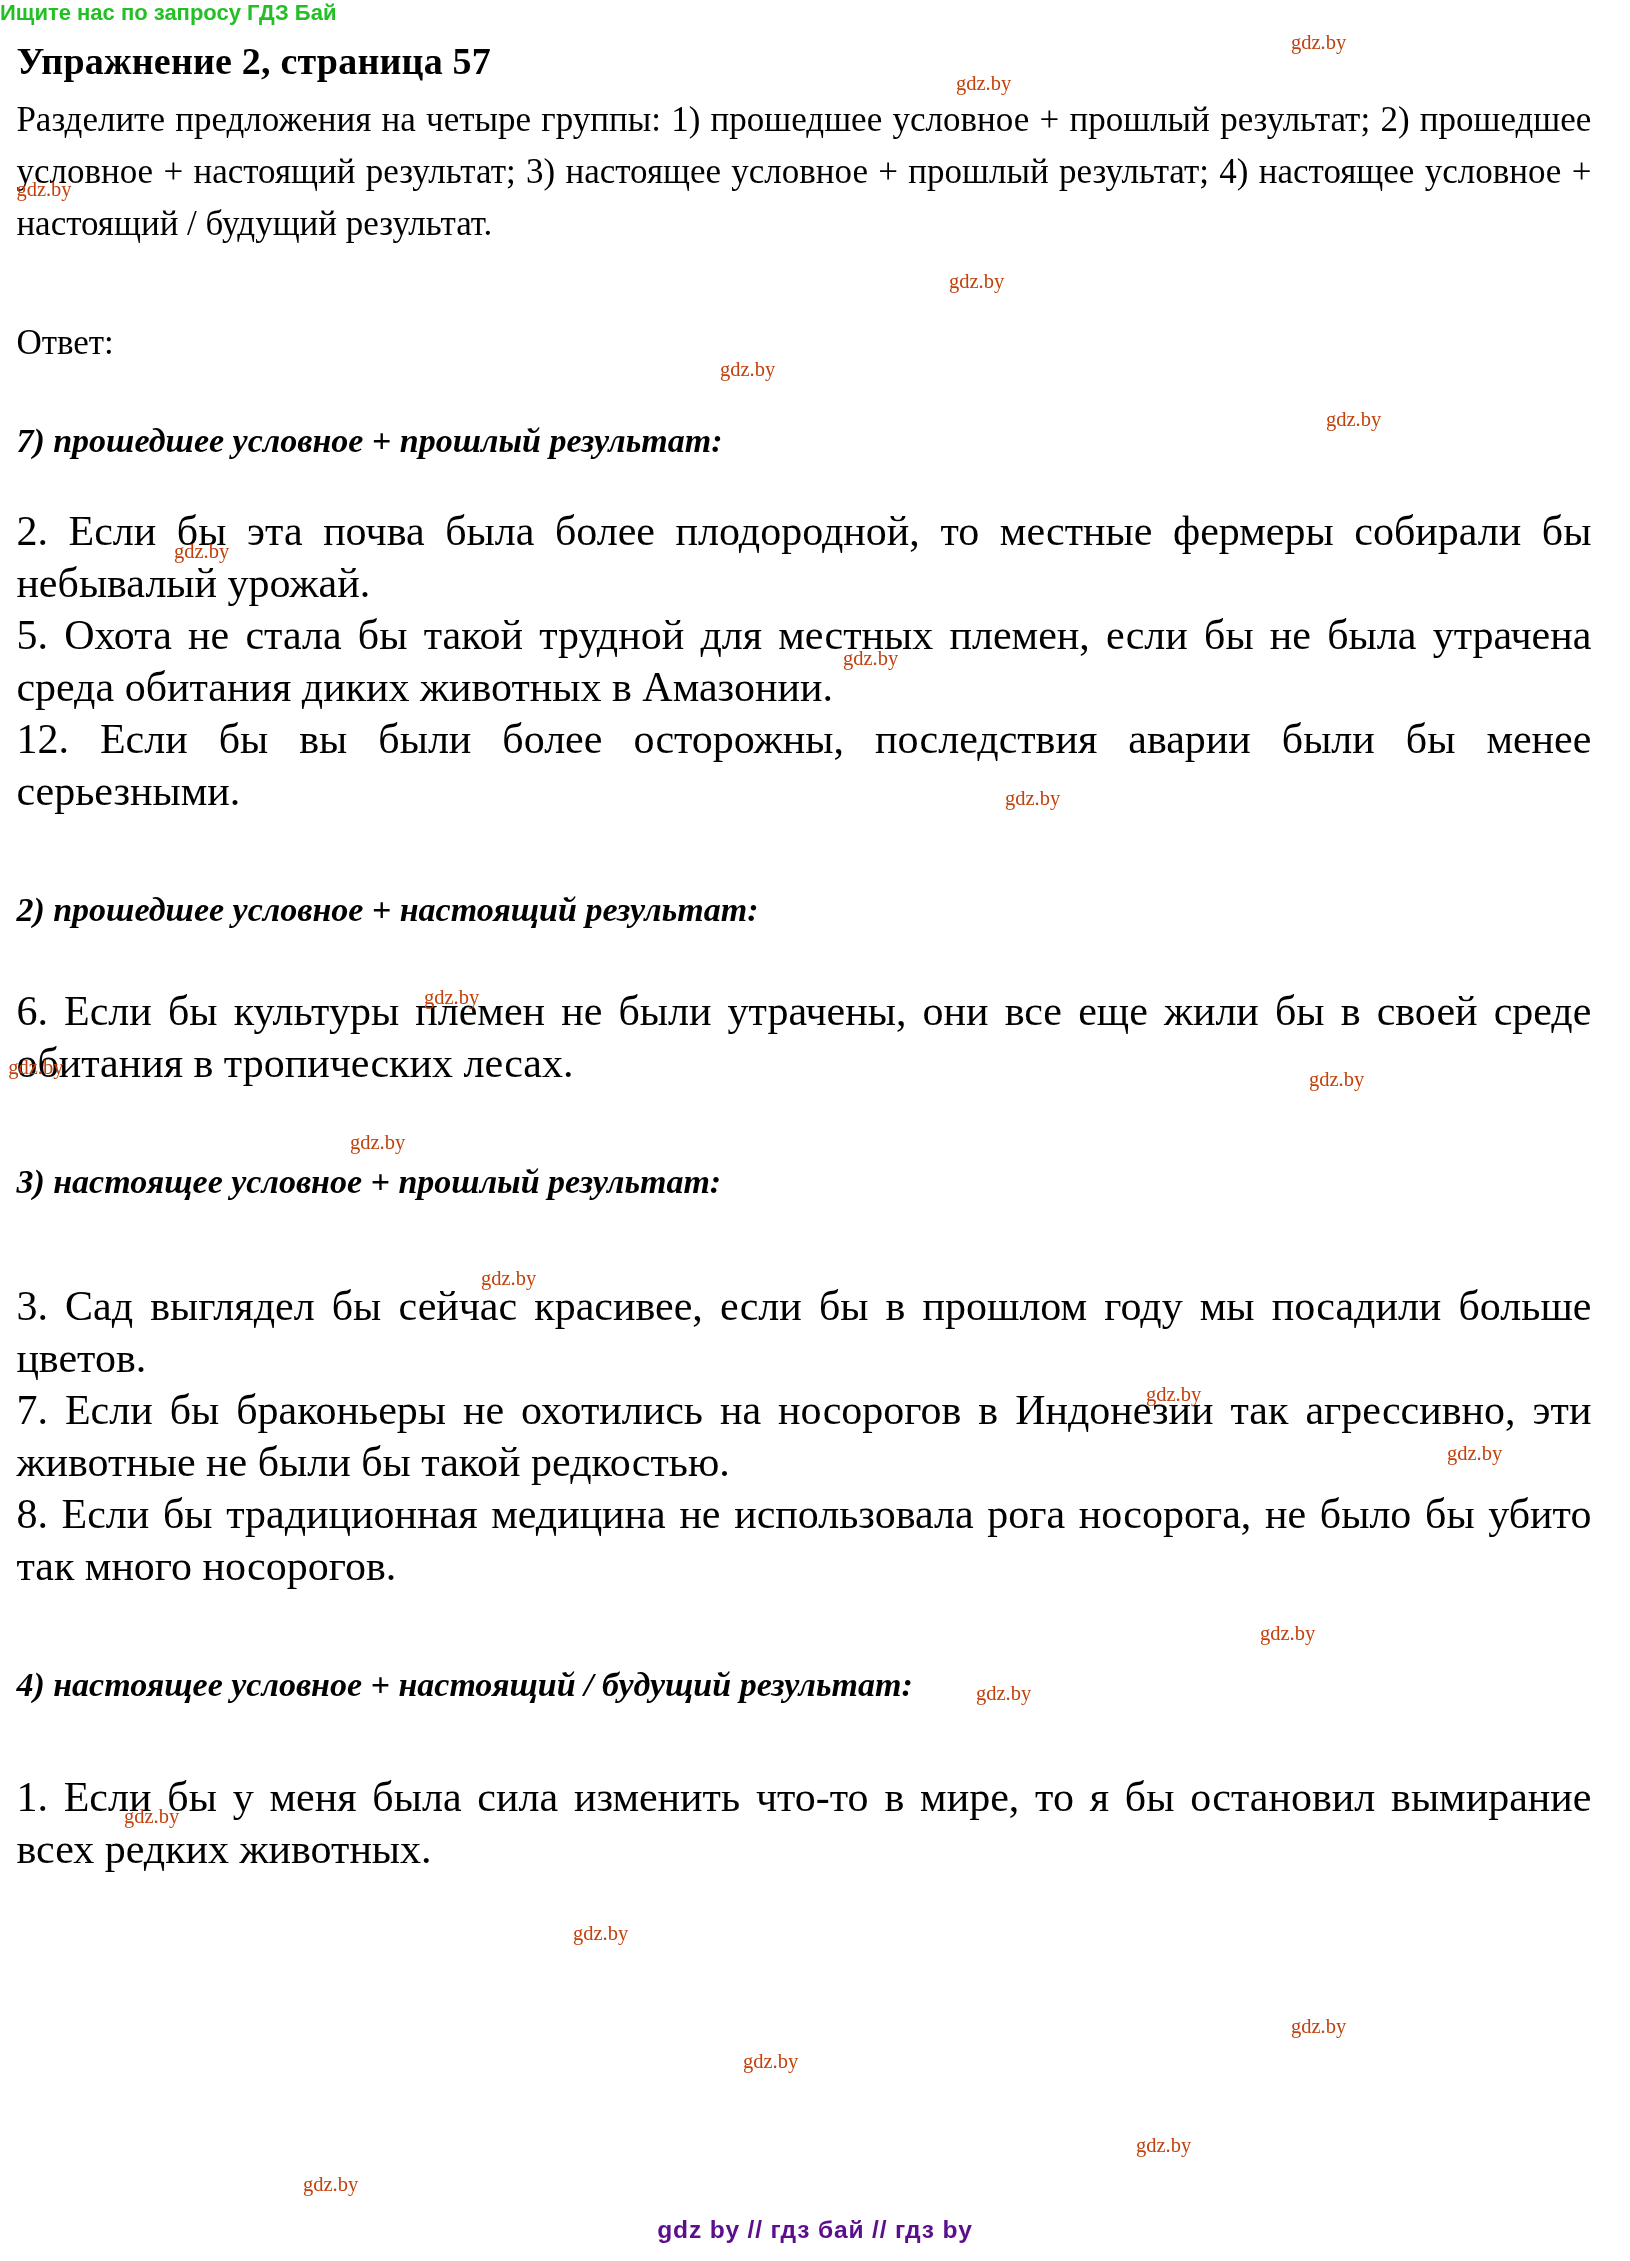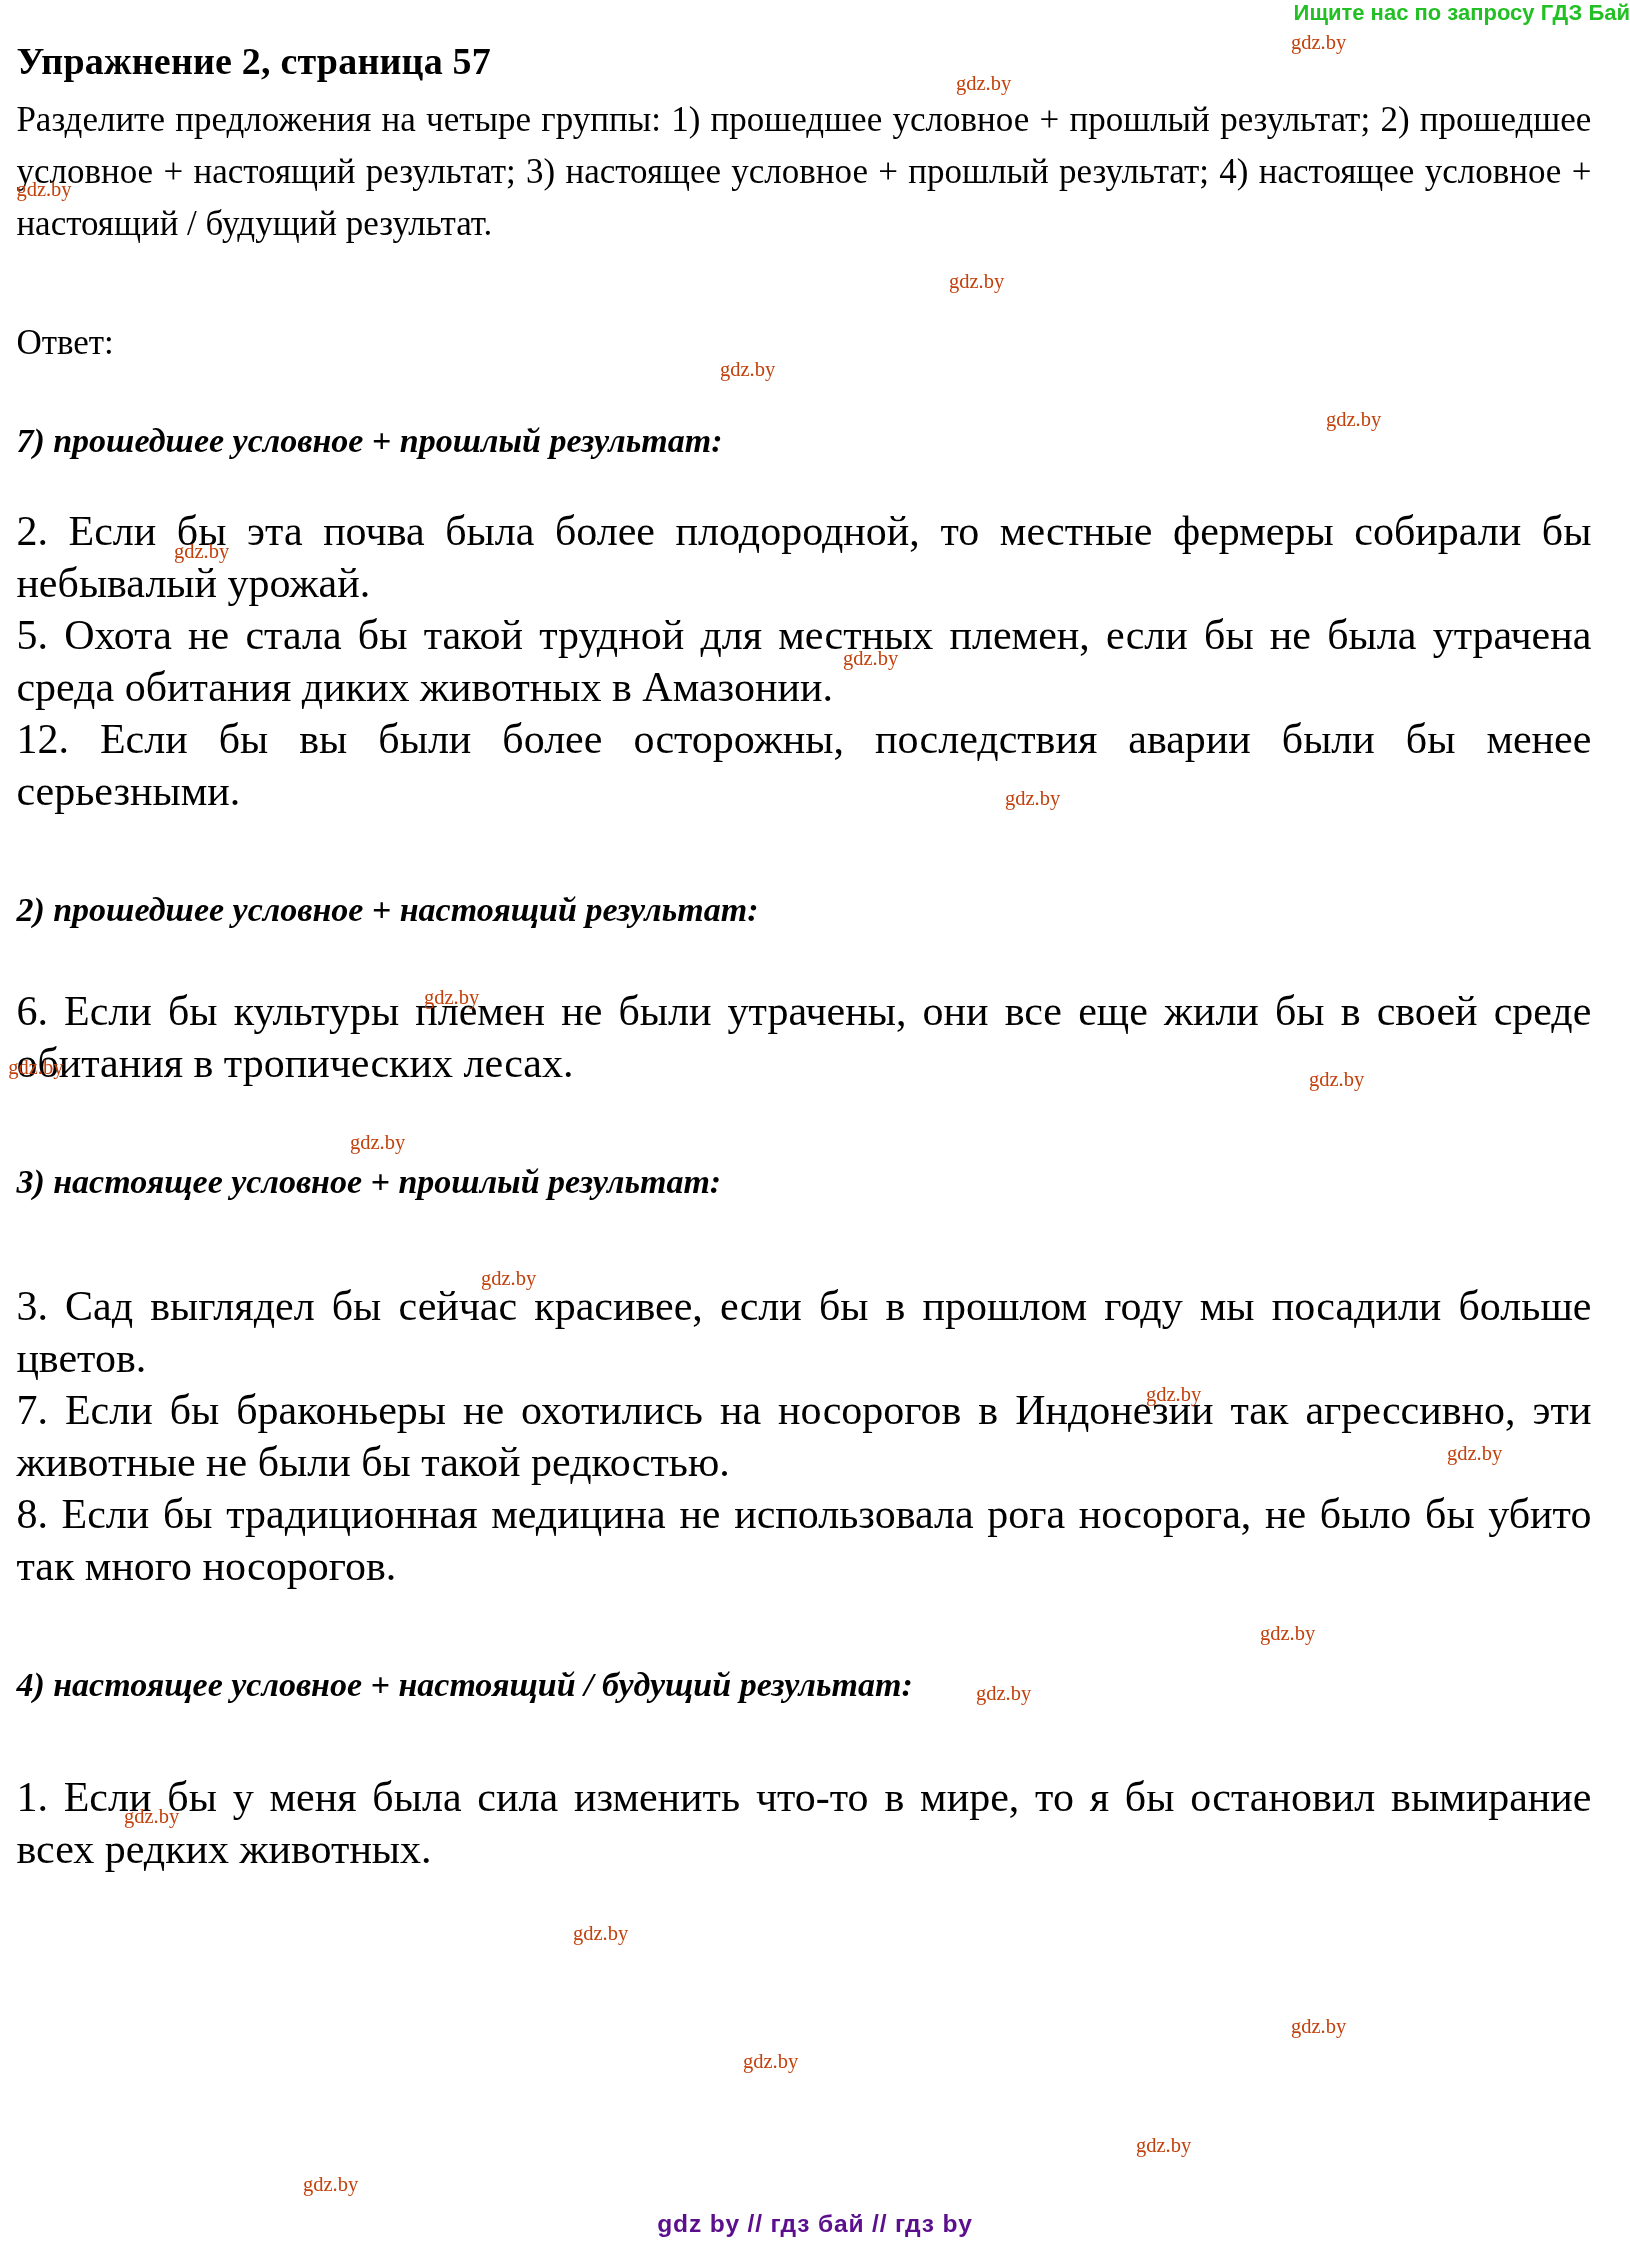"Ищите нас по запросу ГДЗ" .promo-banner { text-align: right -> left }
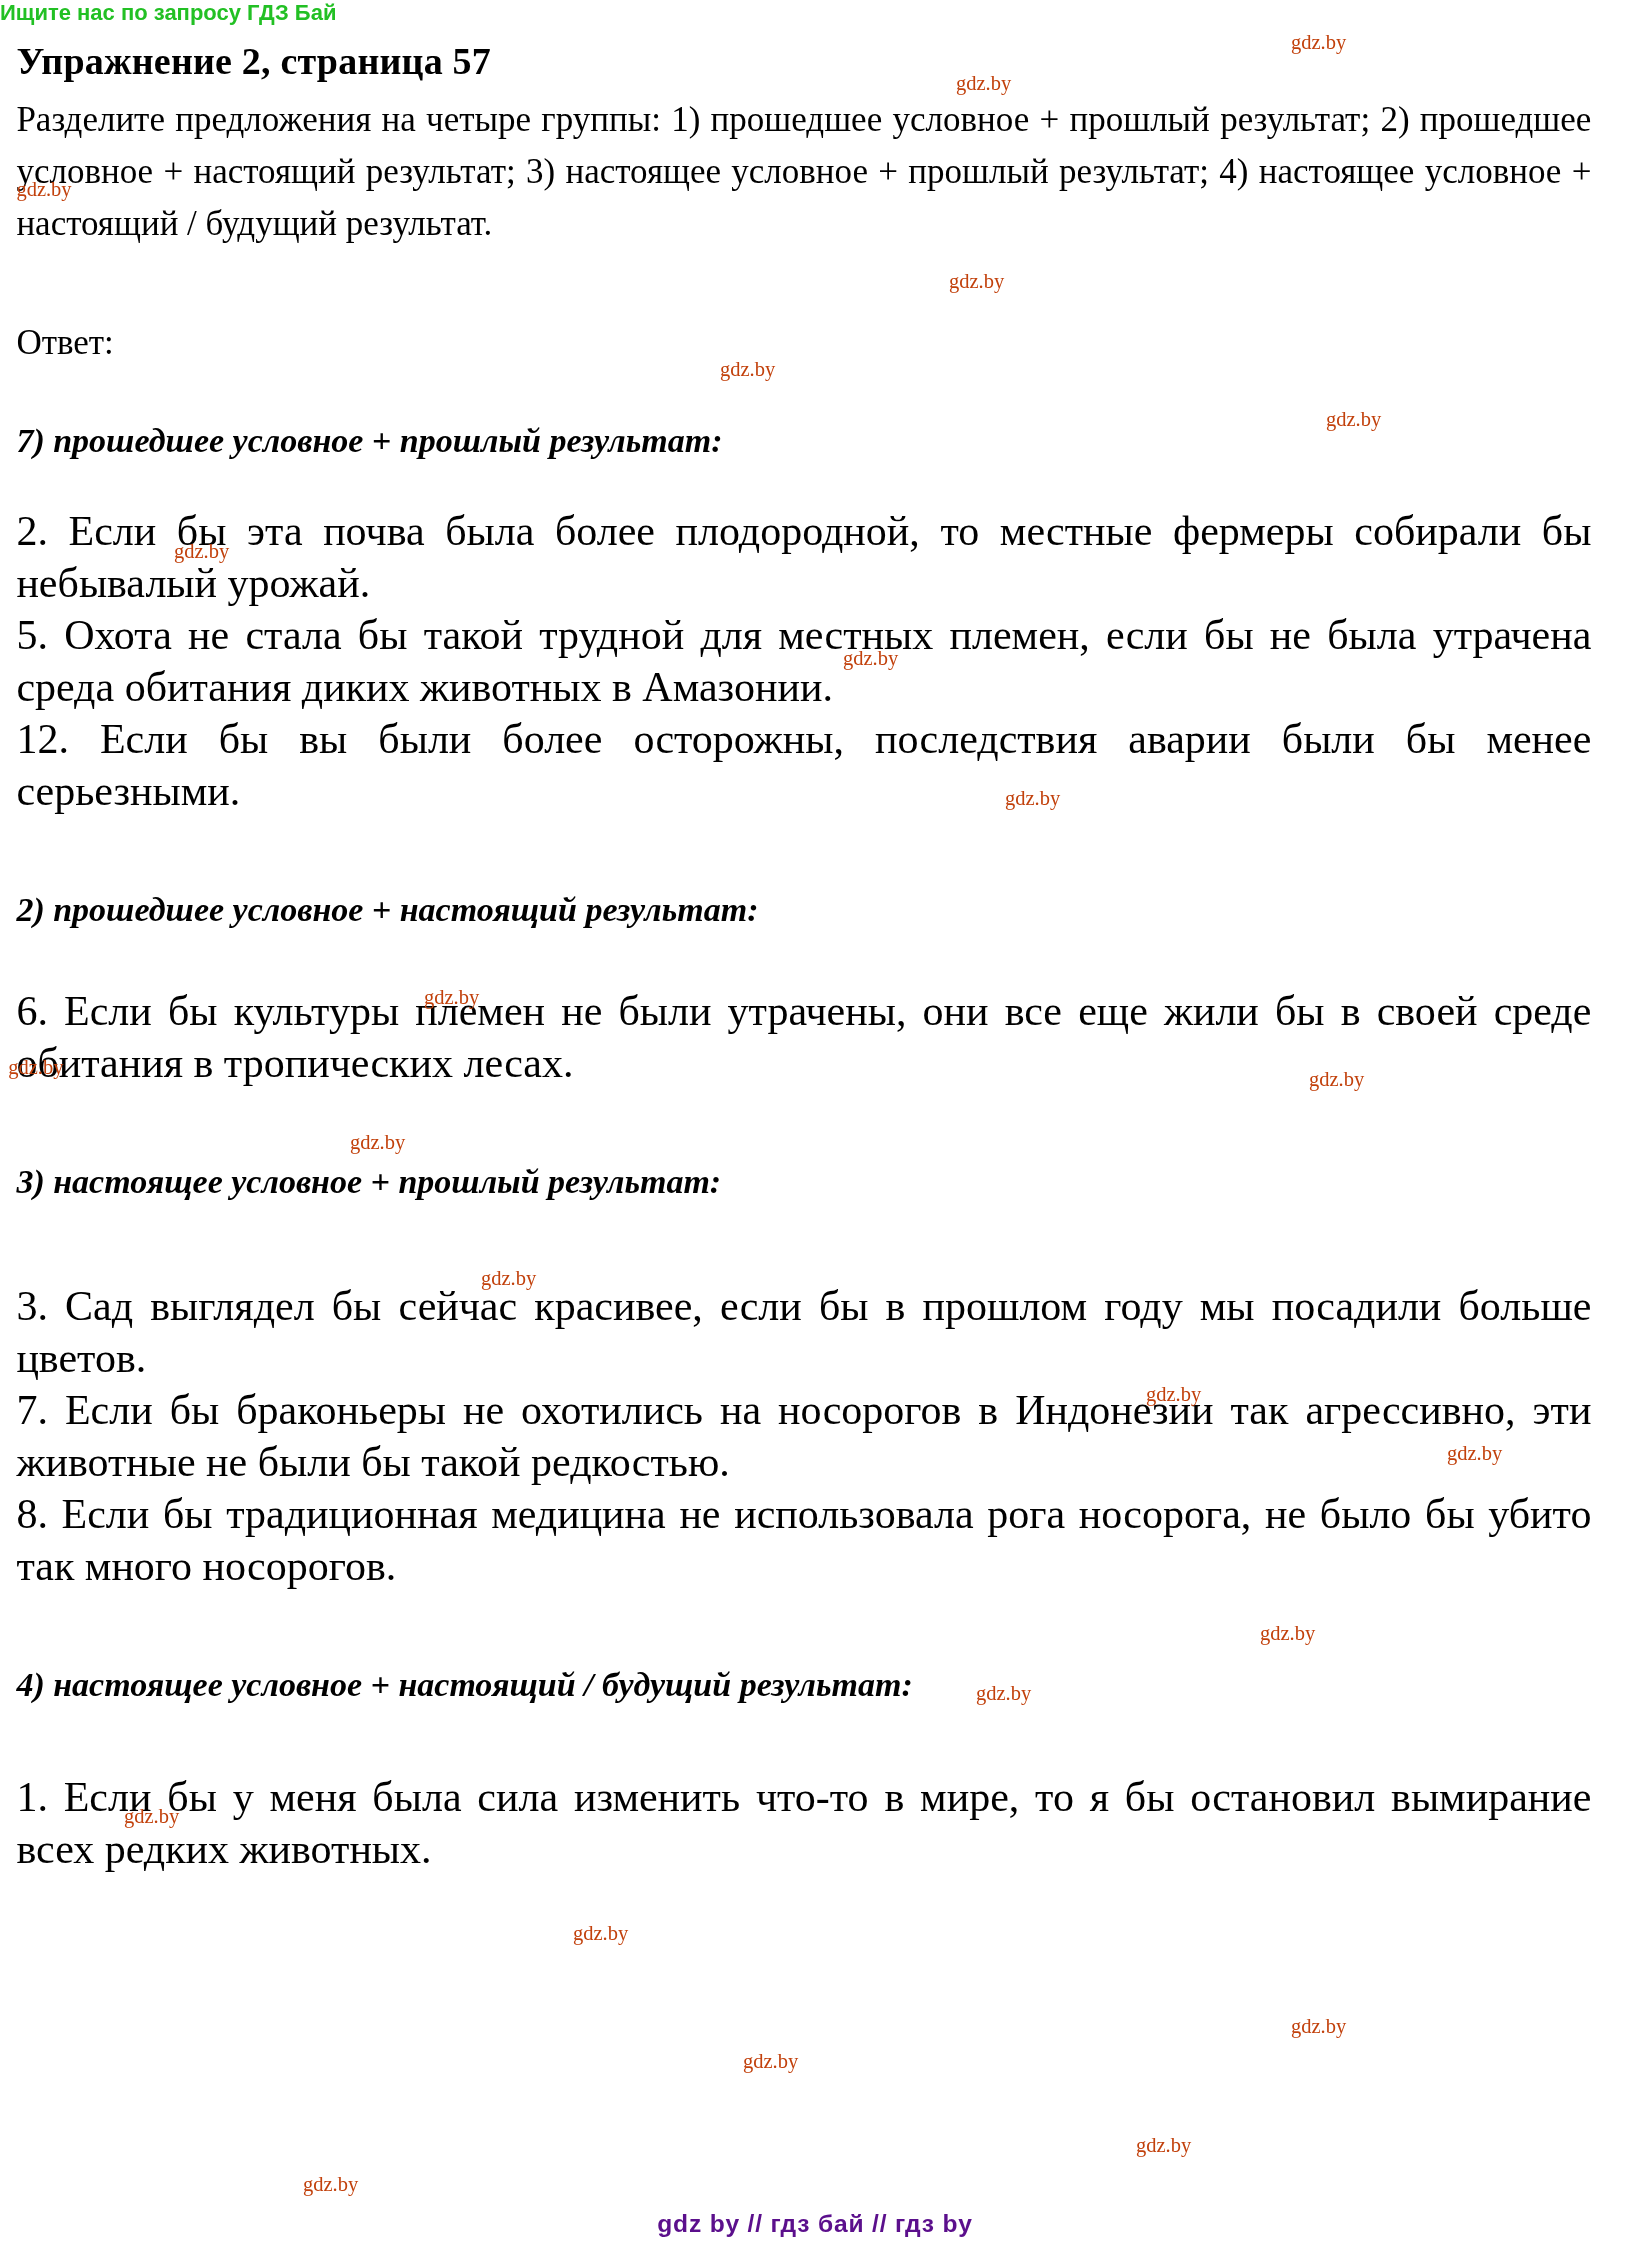"gdz by // гдз бай" .footer-strip { bottom: 23px -> 17px }
